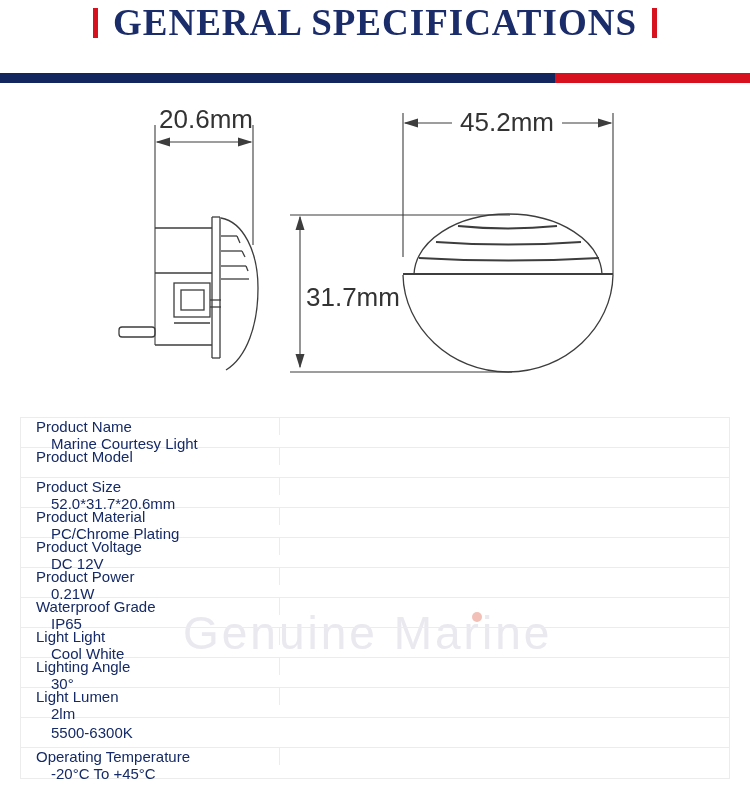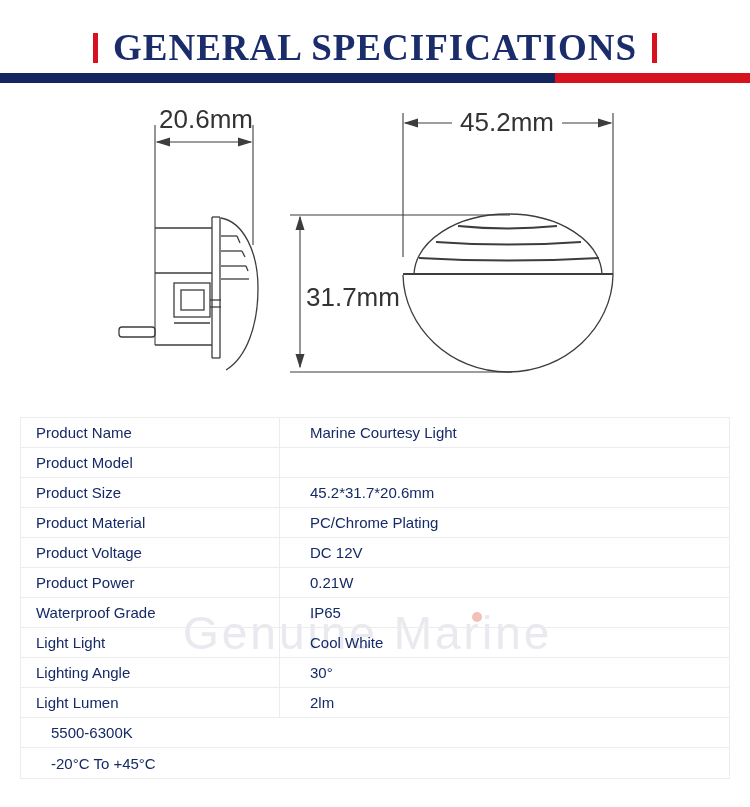"GENERAL SPECIFICATIONS" .header { top: 26px -> 1px }
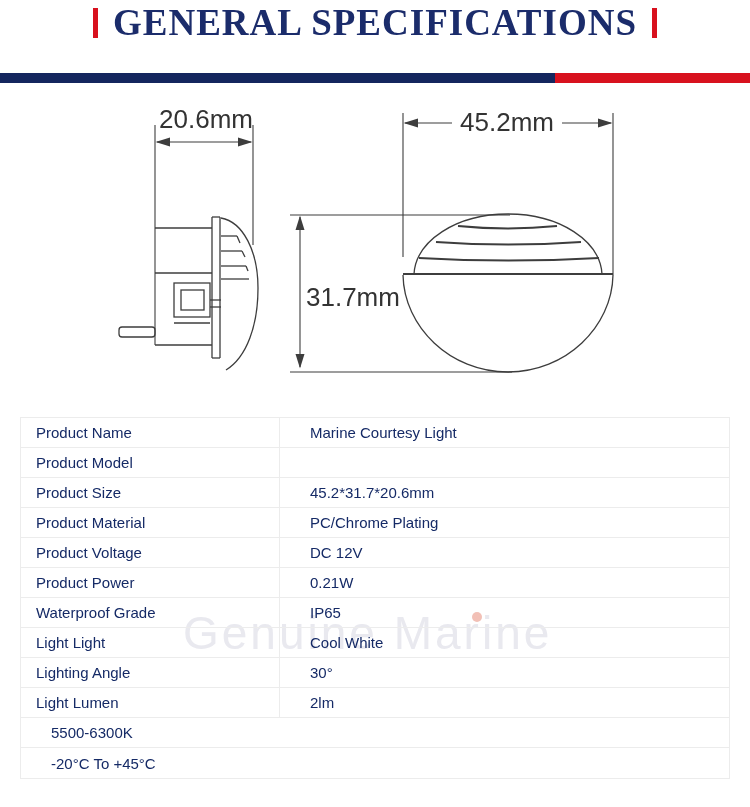"Product Name" .spec-row { flex-direction: none -> column }
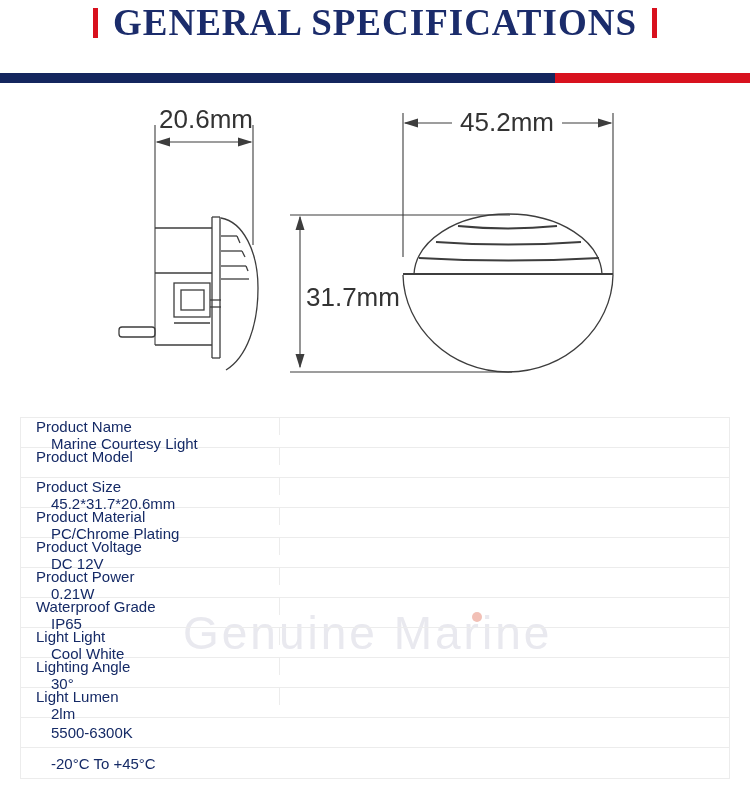"45.2*31.7*20.6mm" div.spec-value { text: 45.2 -> 52.0 }
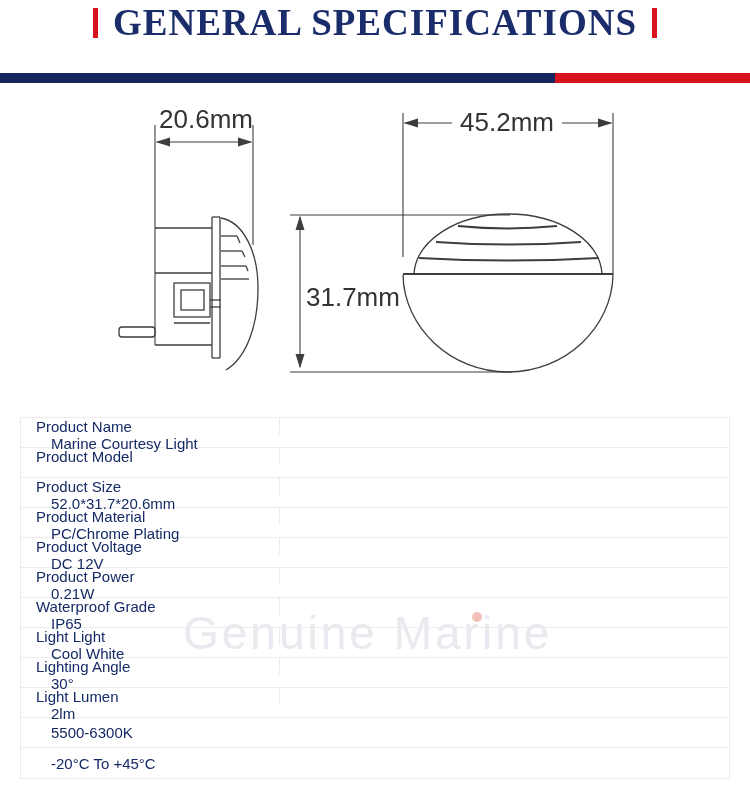"Operating Temperature" div.spec-label { html: none -> <div>Operating Temperature</div> }
